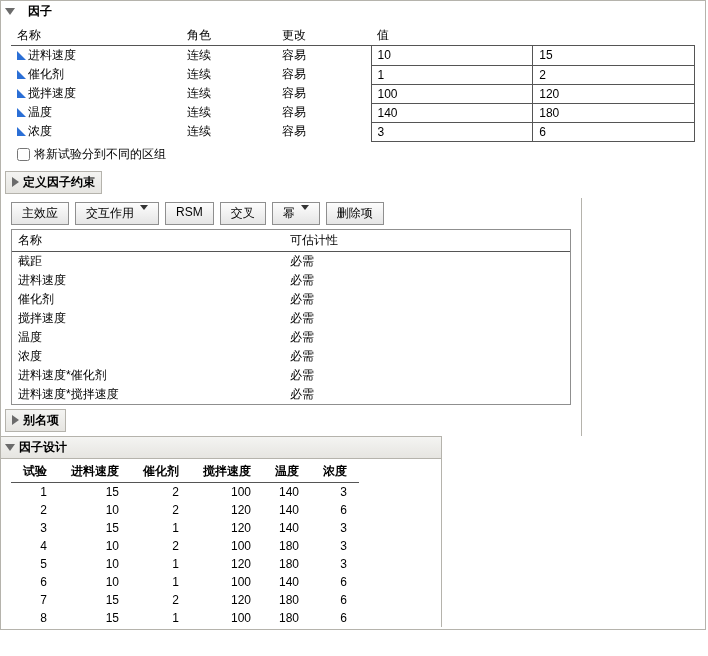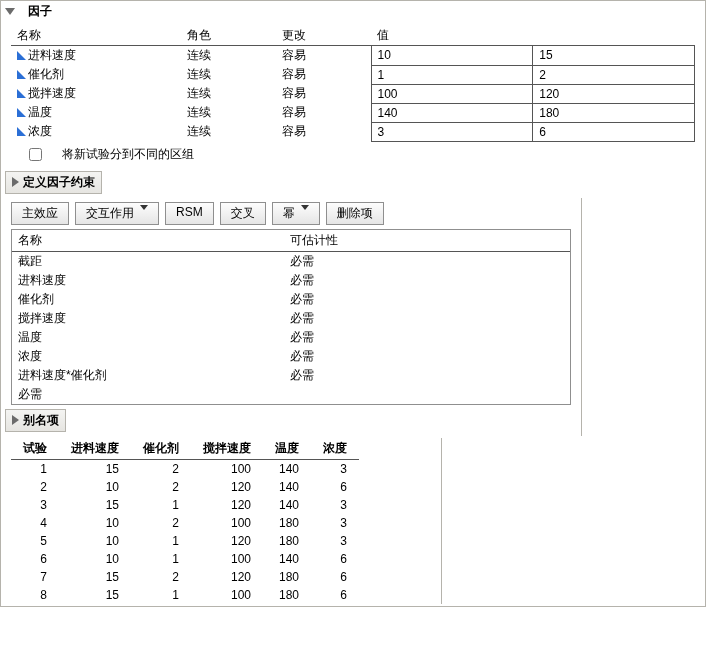"将新试验分到不同的区组" .ck { gap: 20px -> 4px; margin: 4px 18px -> 4px 6px }
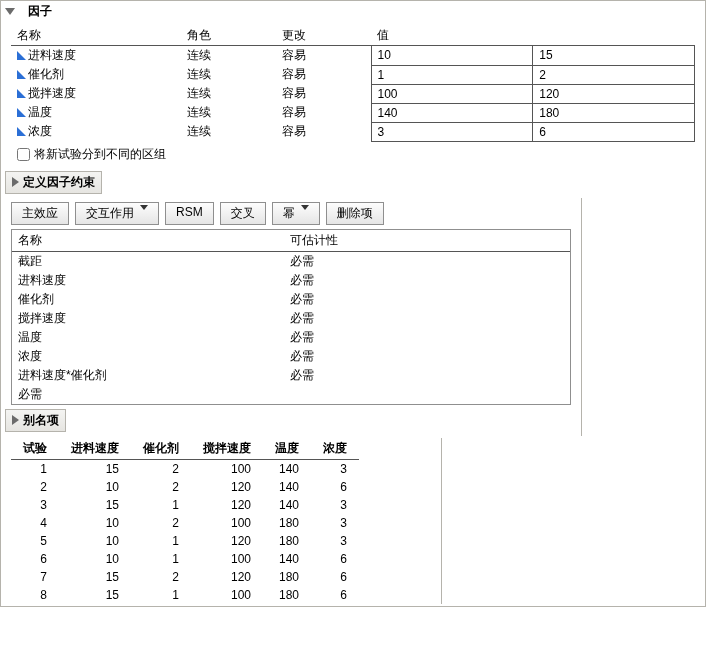"进料速度*搅拌速度" div.c1 { html: none -> <div>进料速度*搅拌速度</div> }
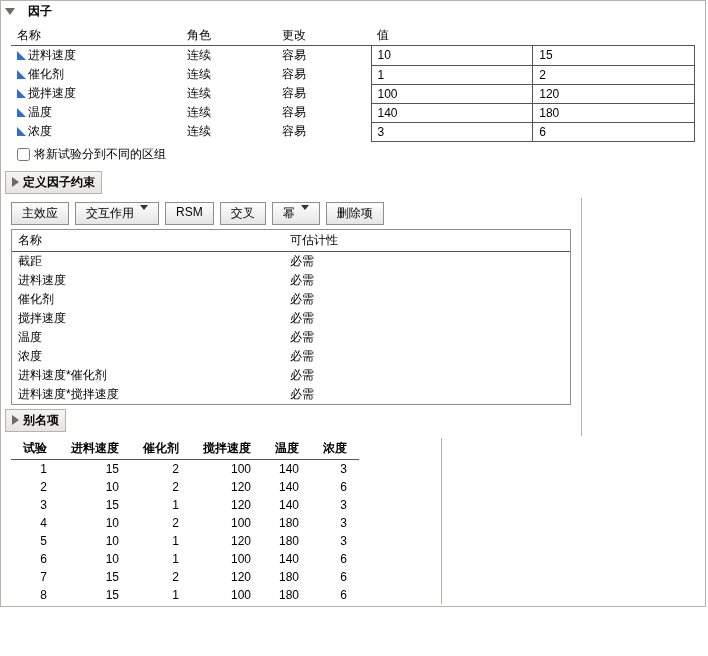"因子设计" div.section-hdr { html: none -> <div> <span></span> <span>因子设计</span> </div> }
